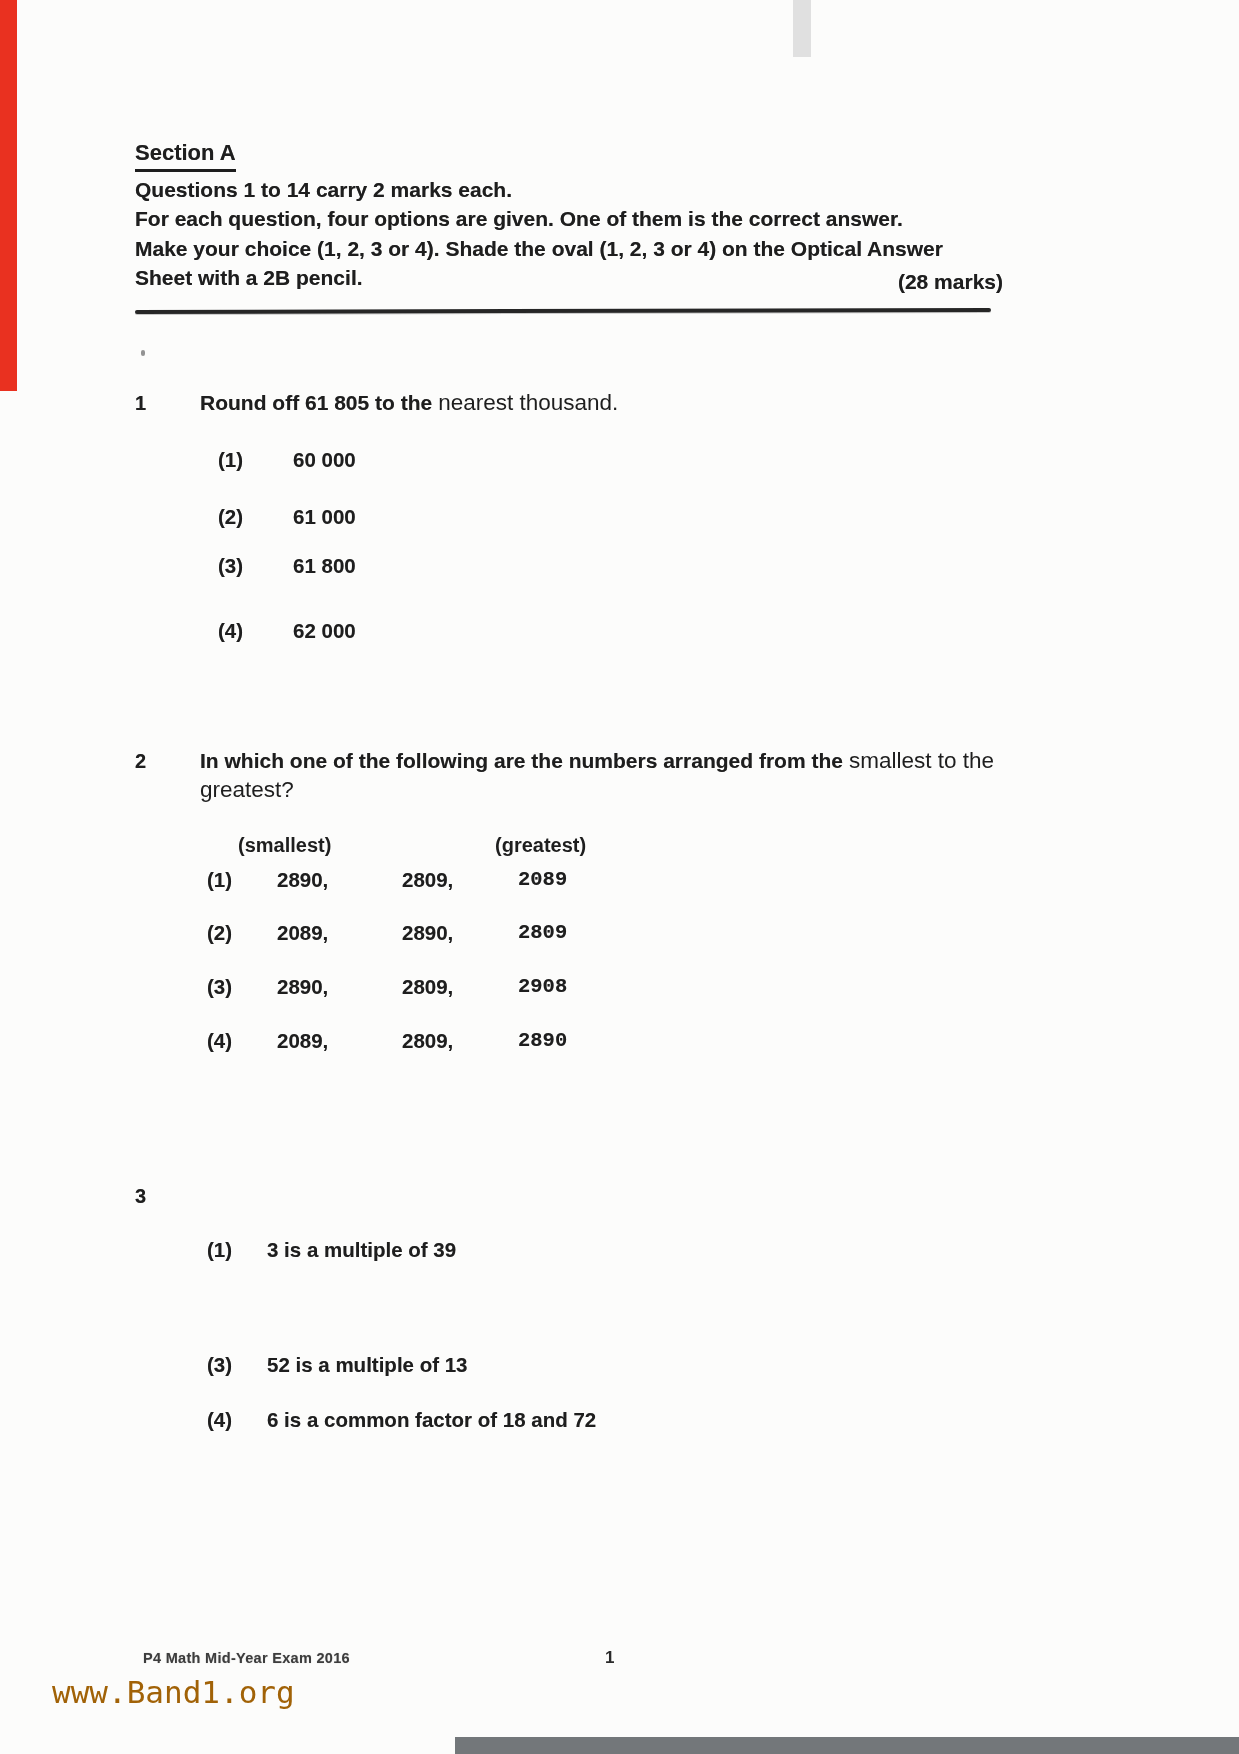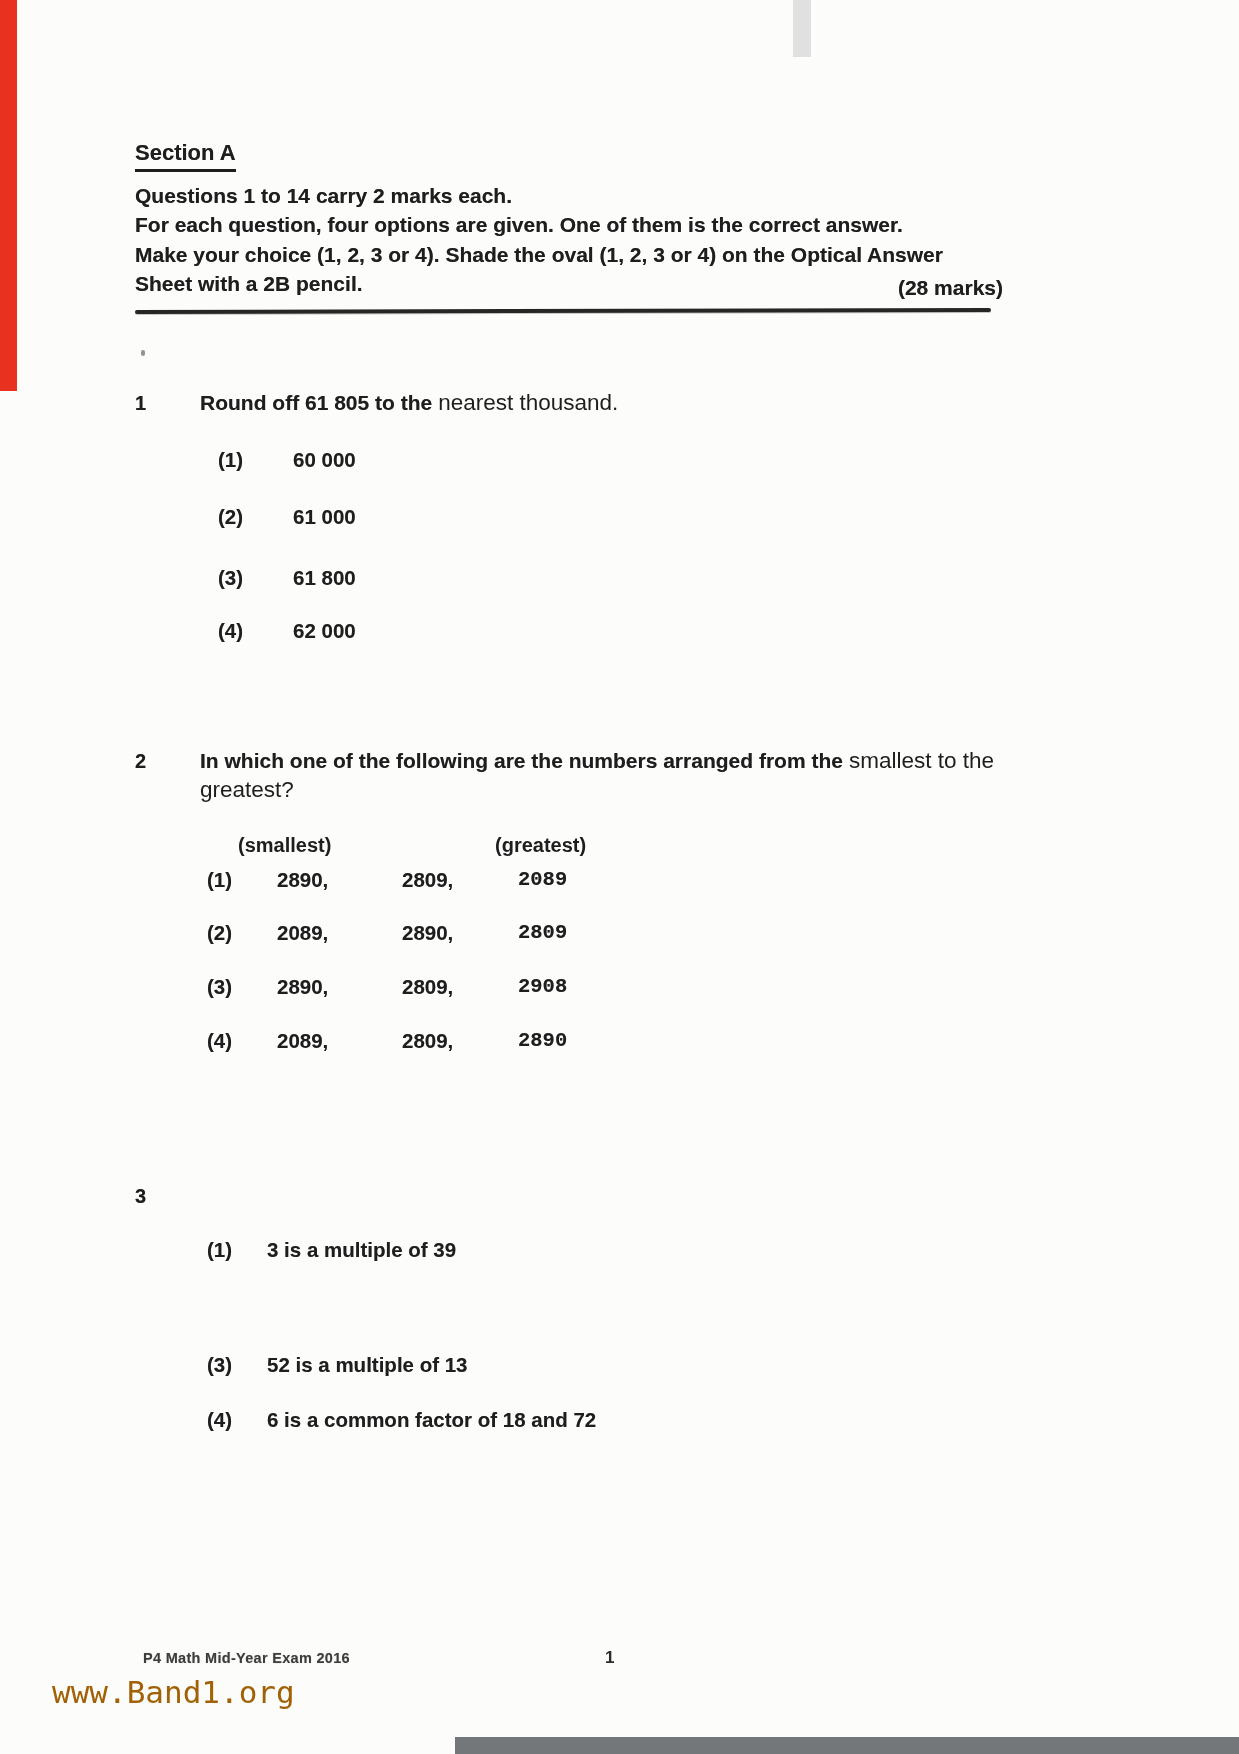"Section A" .section-title { margin-bottom: 9px -> 3px }
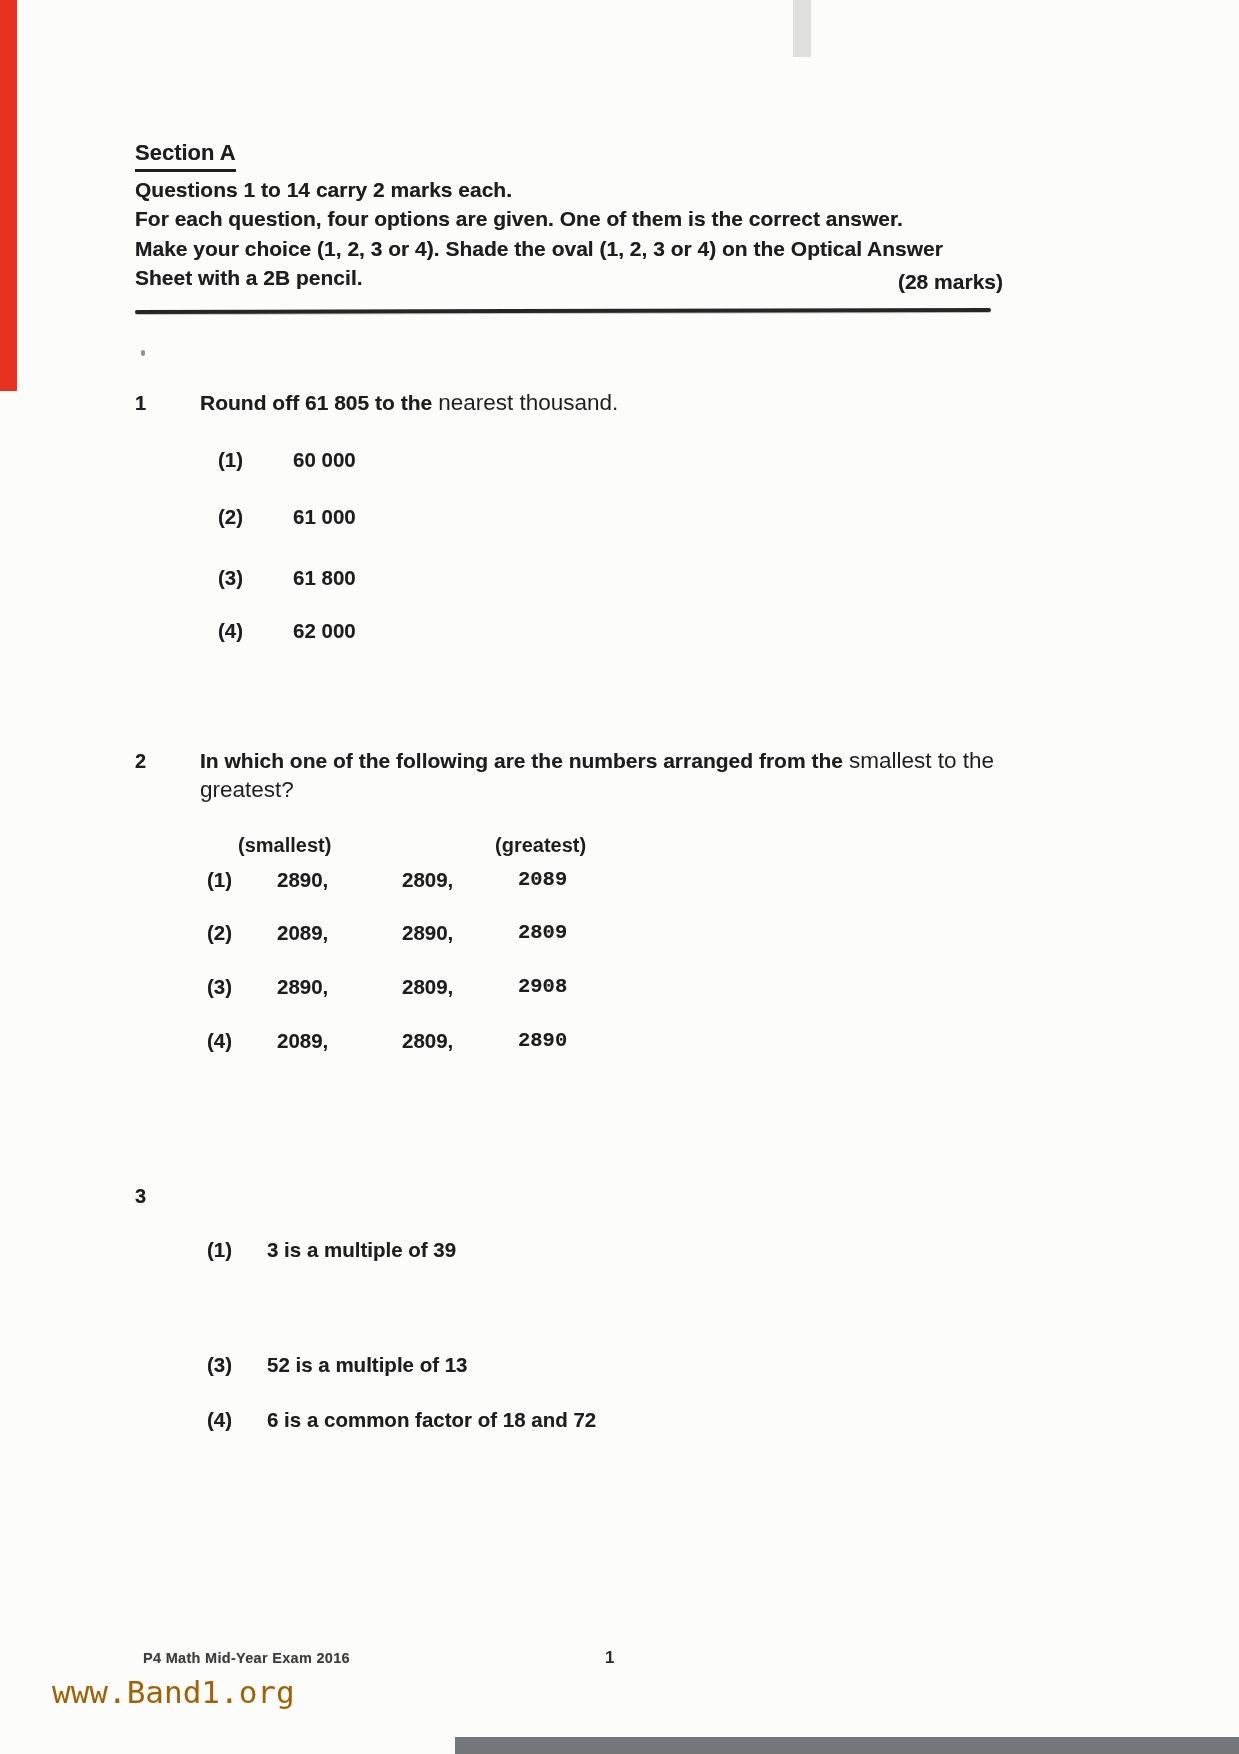"(3) 61 800" div.opt { top: 176px -> 164px }
